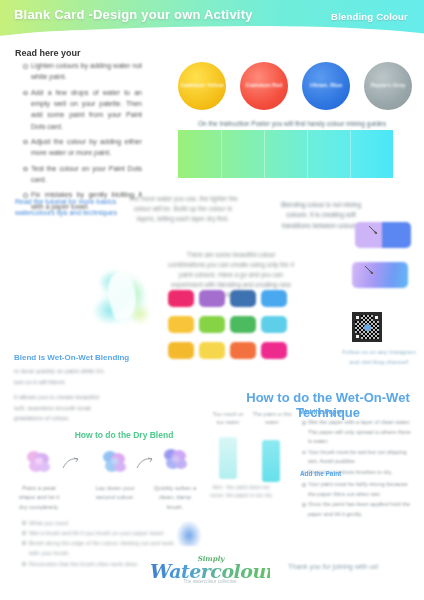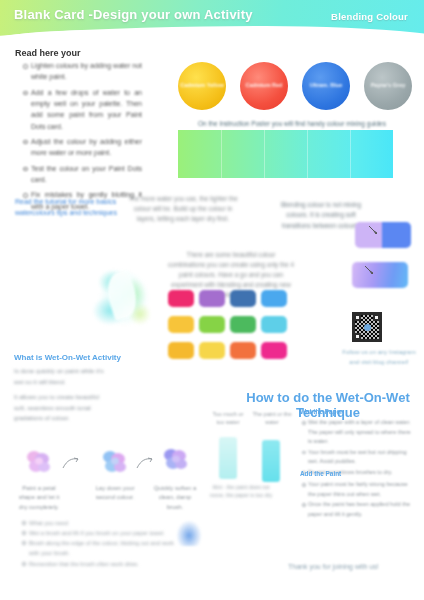"What is Wet-On-Wet Activity" div.h-wow { text: What is Wet-On-Wet Activity -> Blend is Wet-On-Wet Blending }
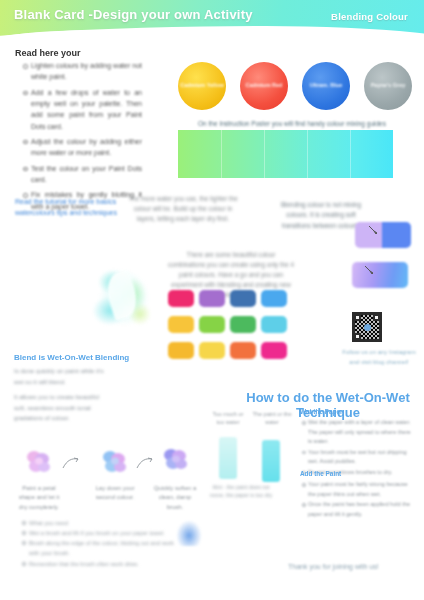"How to do the Dry" div.h-dry { html: none -> <div>How to do the Dry Blend</div> }
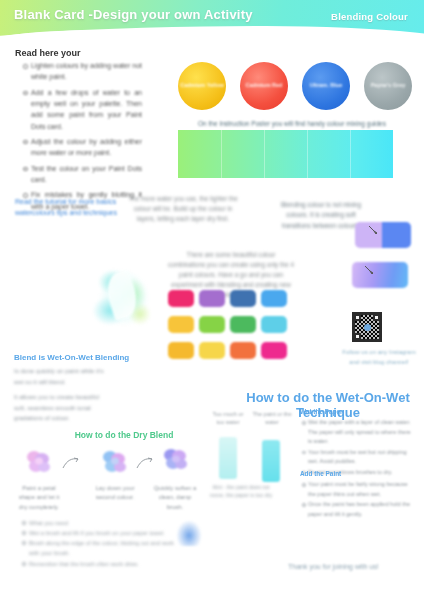"Simply" div.logo { html: none -> <div> <div>Simply</div> <div>Watercolour</div> <div>The watercolour collective</div> </div> }
